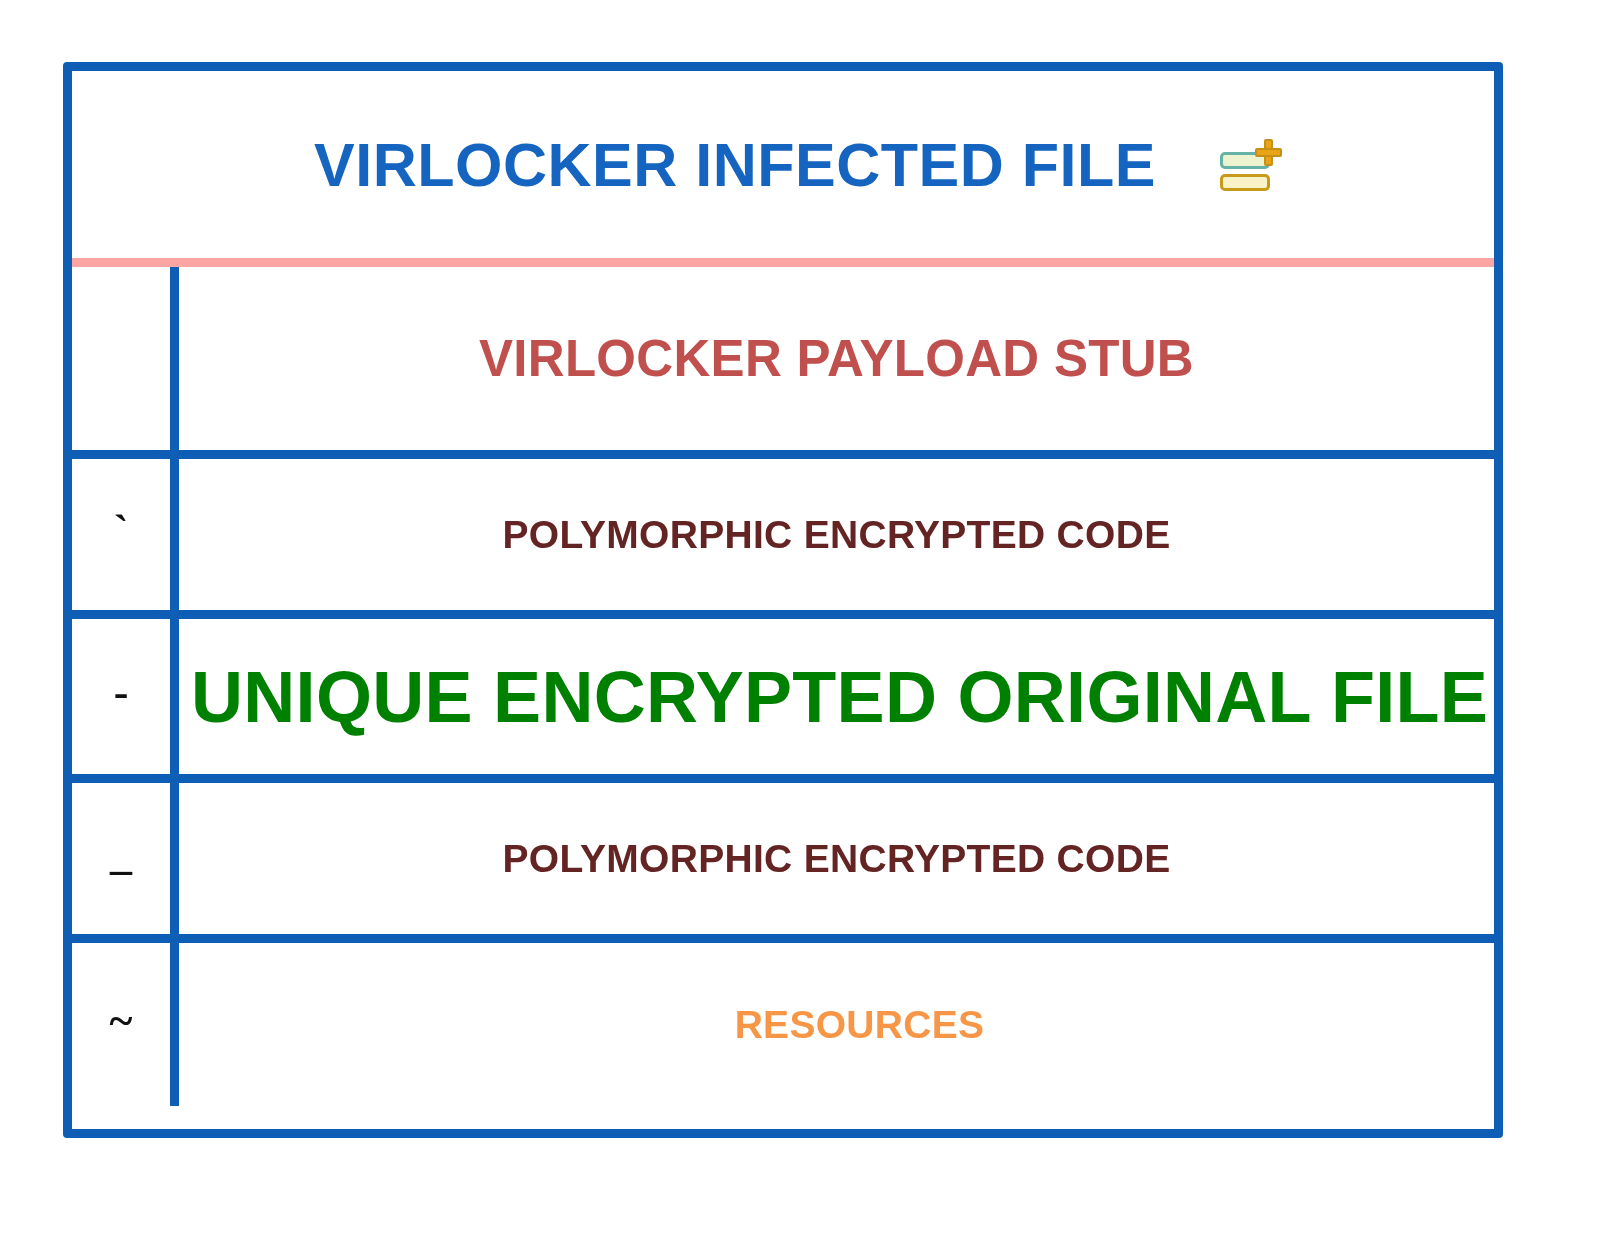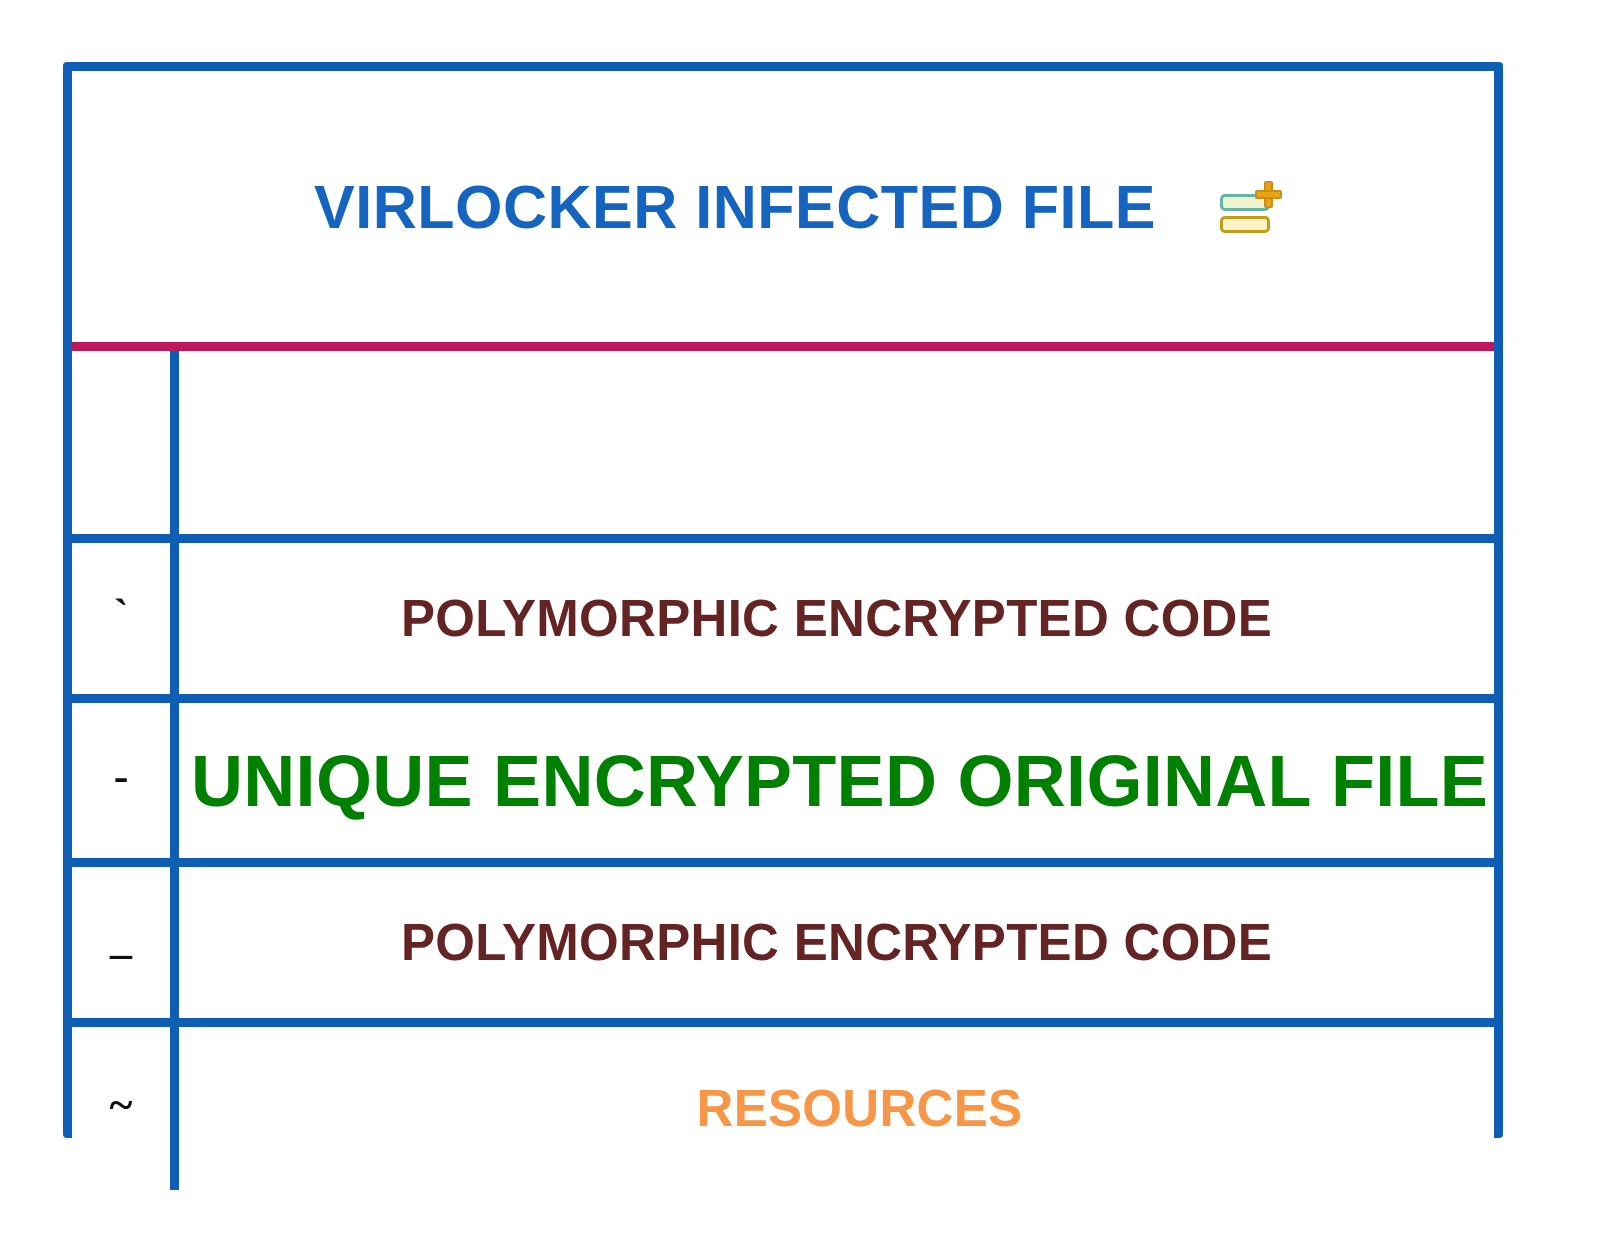"VIRLOCKER INFECTED FILE" .title-row { border-bottom: 9px solid #be185d -> 9px solid #fca5a5; height: 280px -> 196px }
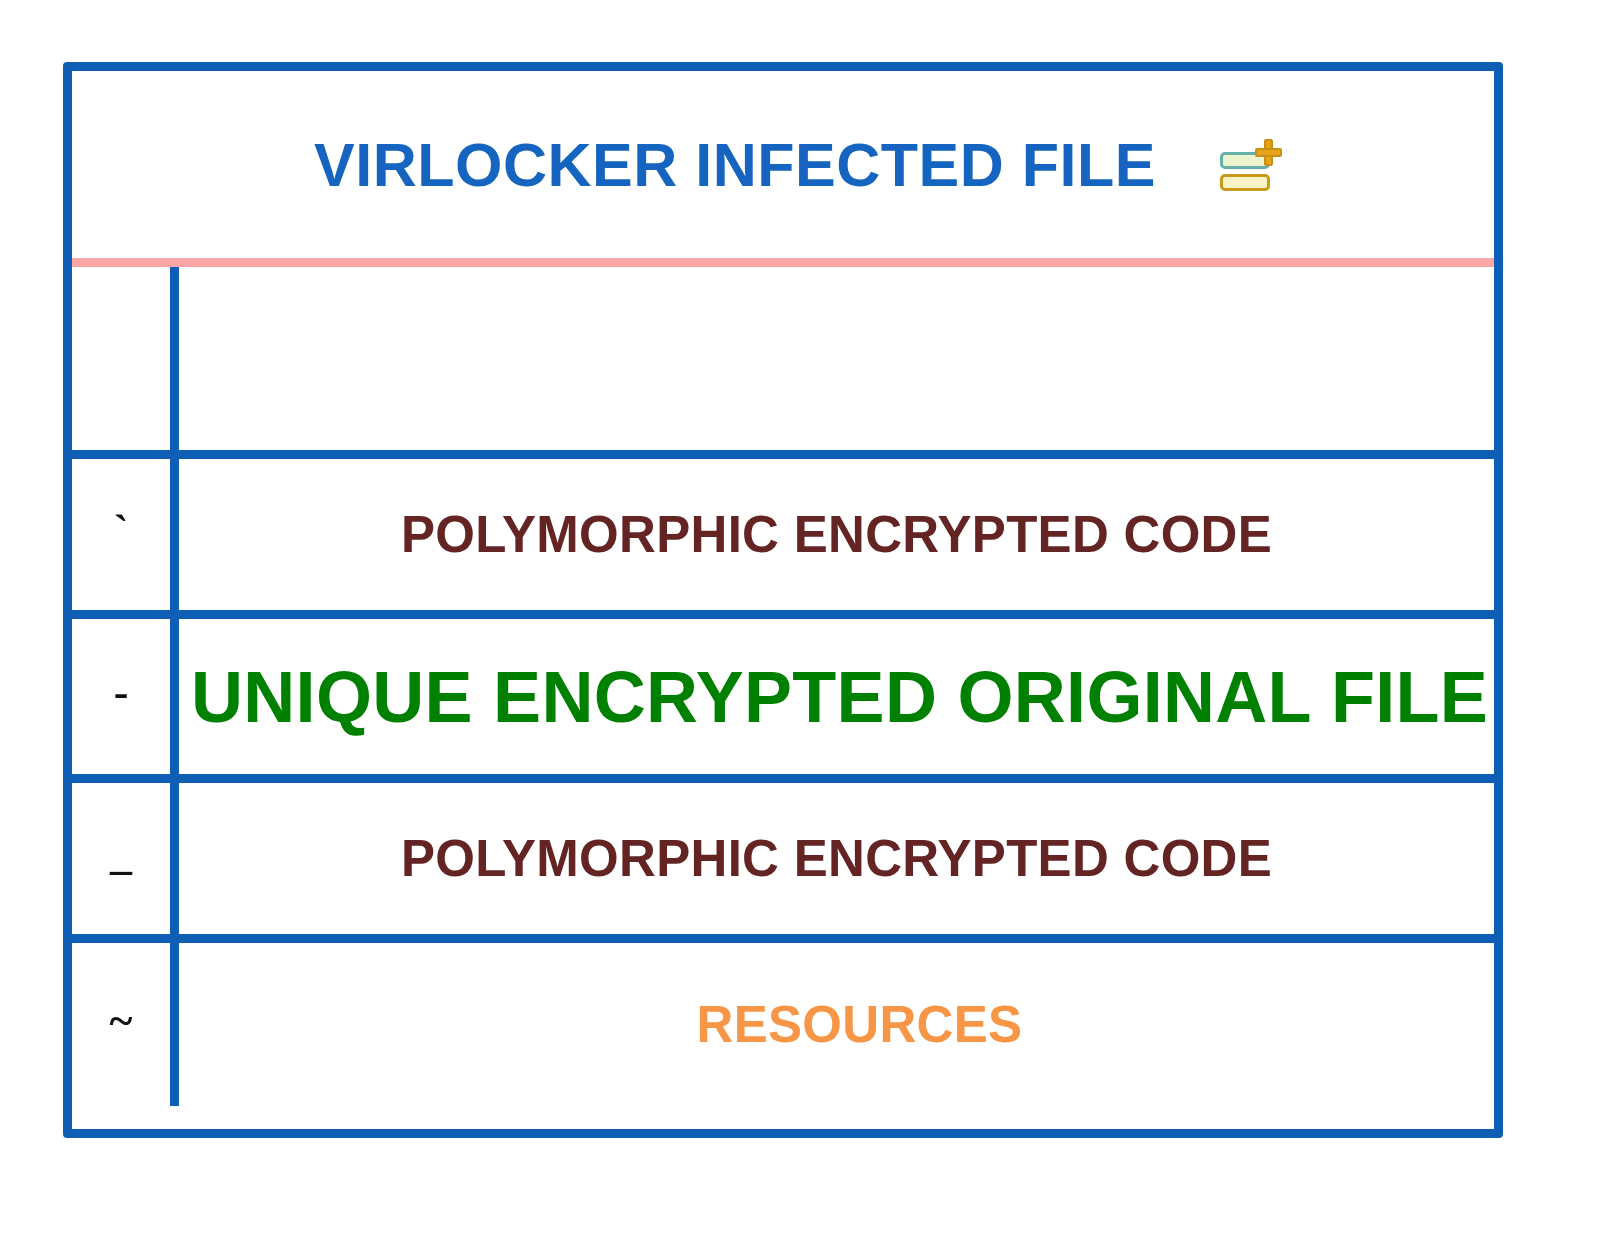"VIRLOCKER PAYLOAD STUB" div.label-cell { html: none -> <div> <span>VIRLOCKER PAYLOAD STUB</span> </div> }
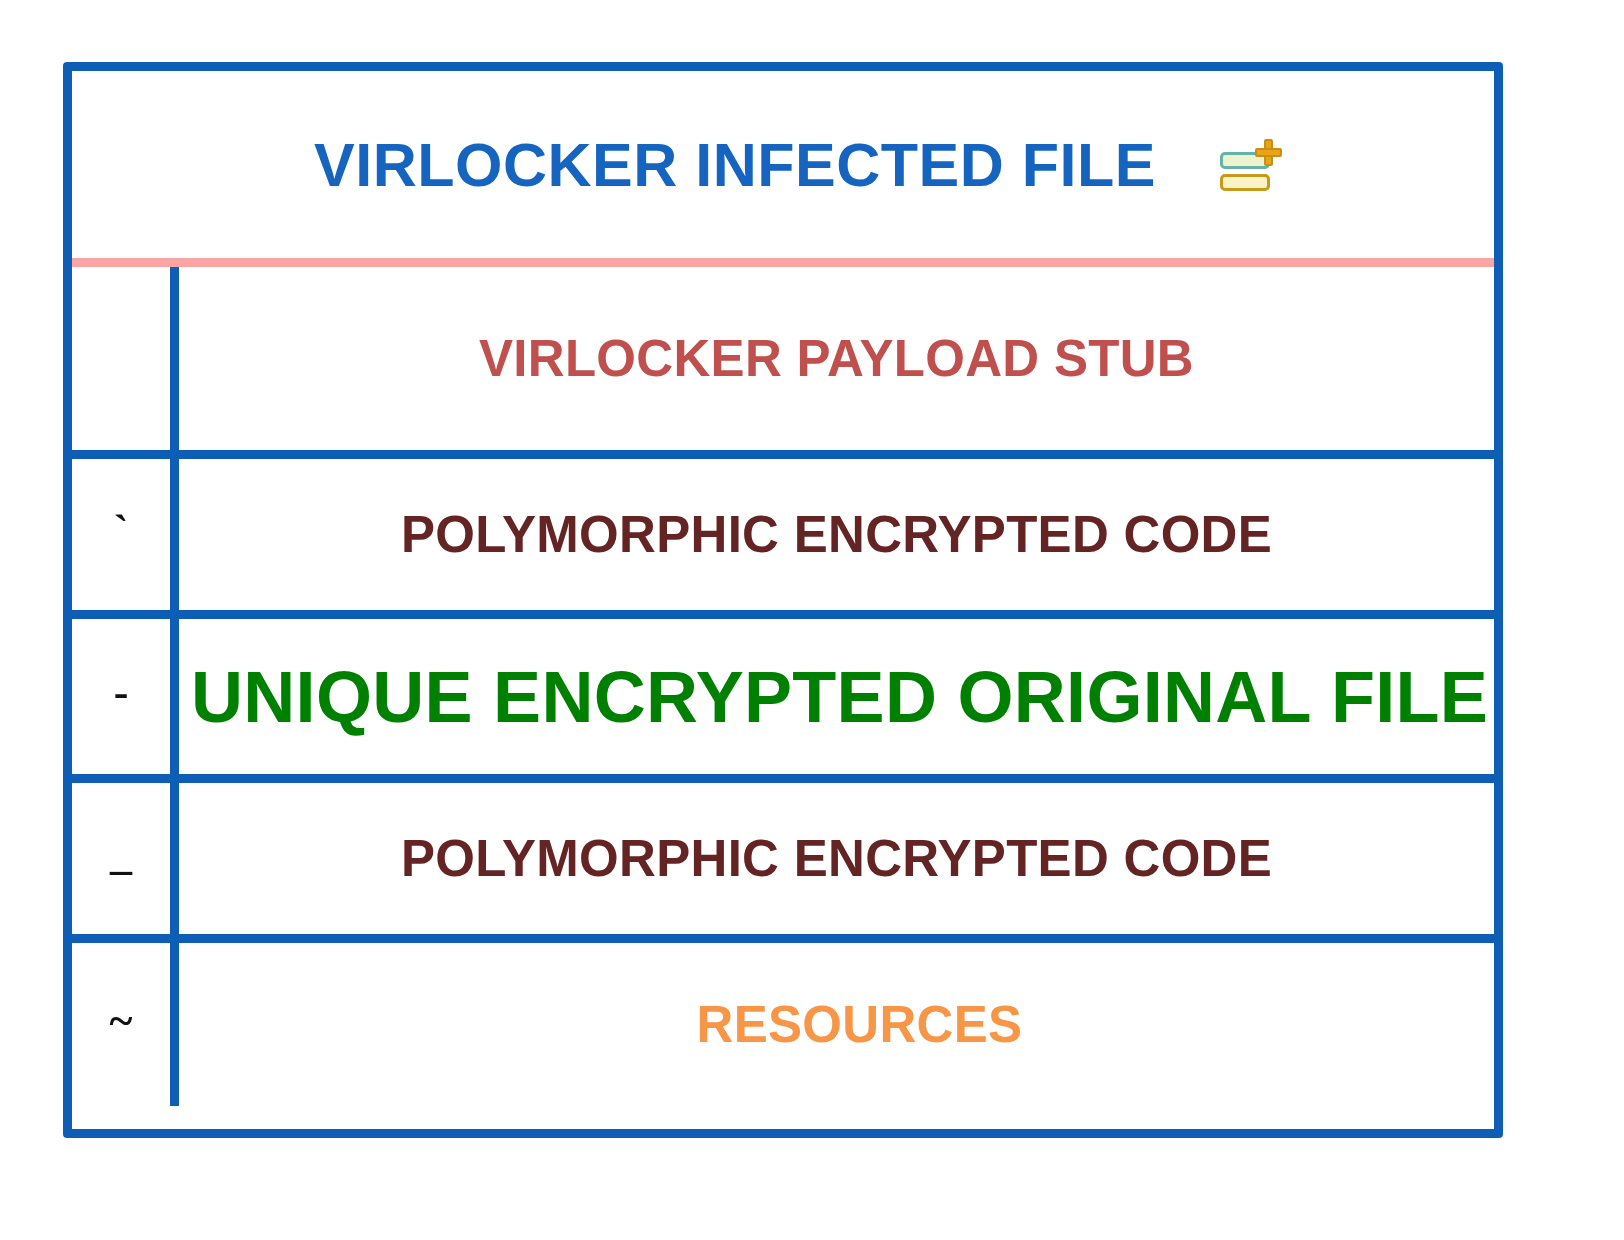"POLYMORPHIC ENCRYPTED CODE" .label-text { font-size: 51px -> 39px }
